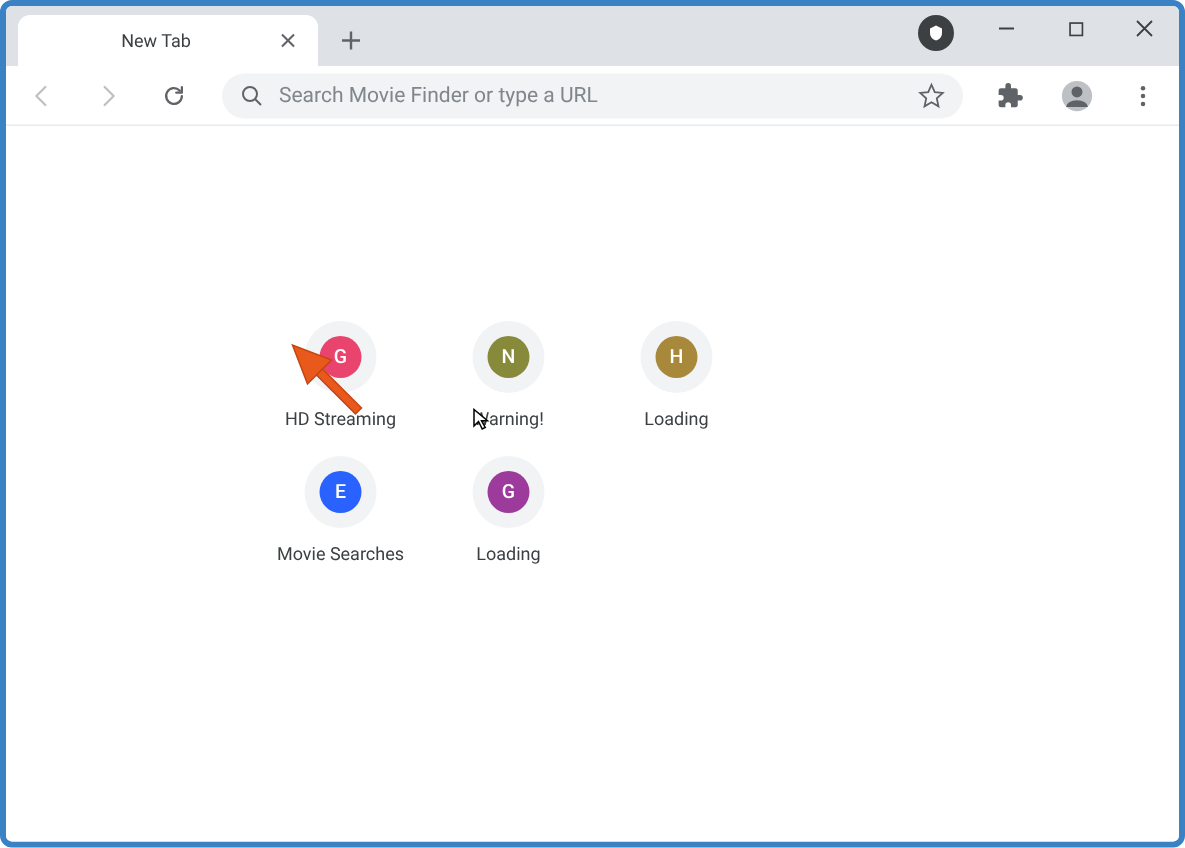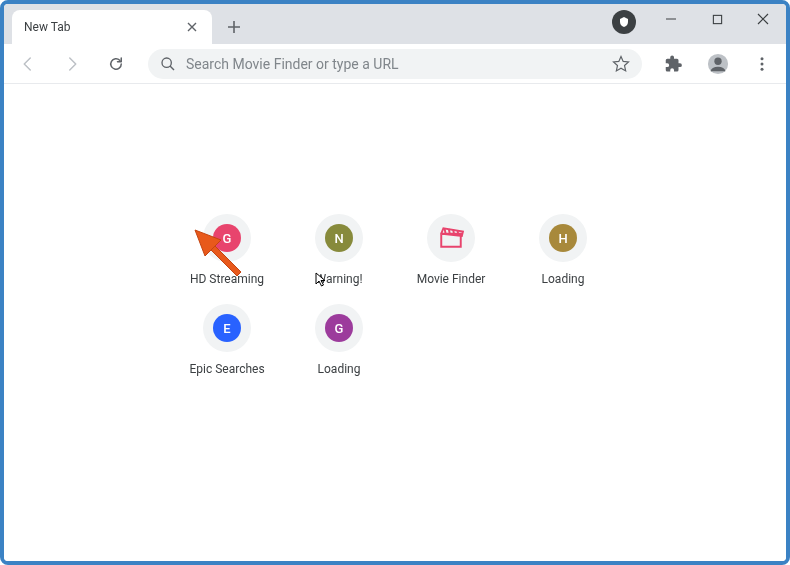"New Tab" .titlebar { text-align: none -> center }
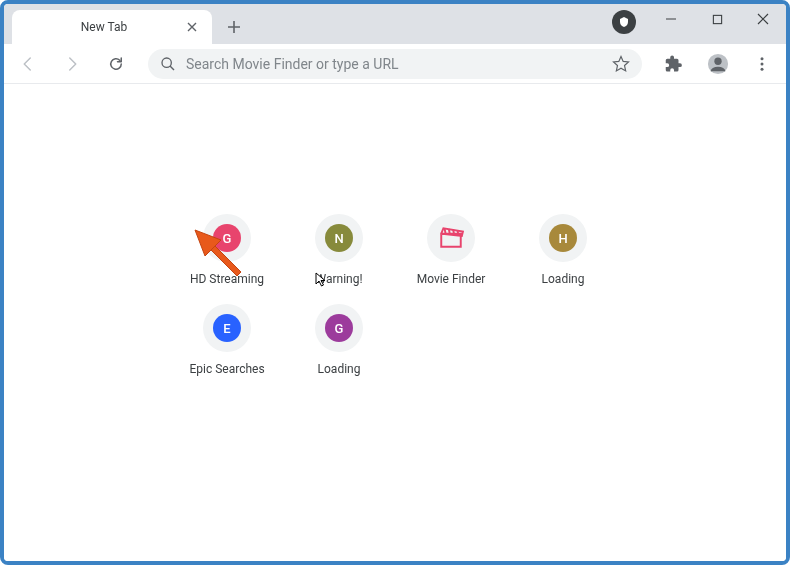"Movie Finder" div.shortcut { html: <div> <div> <svg> <path></path> <path></path> </svg> </div> <div>Movie Finder</div> </div> -> none }
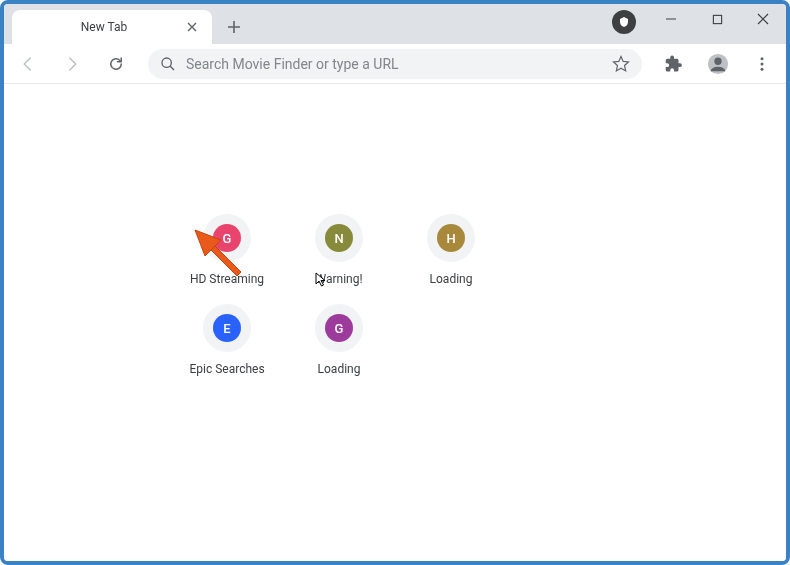"Epic Searches" div.shortcut-label { text: Epic -> Movie }
